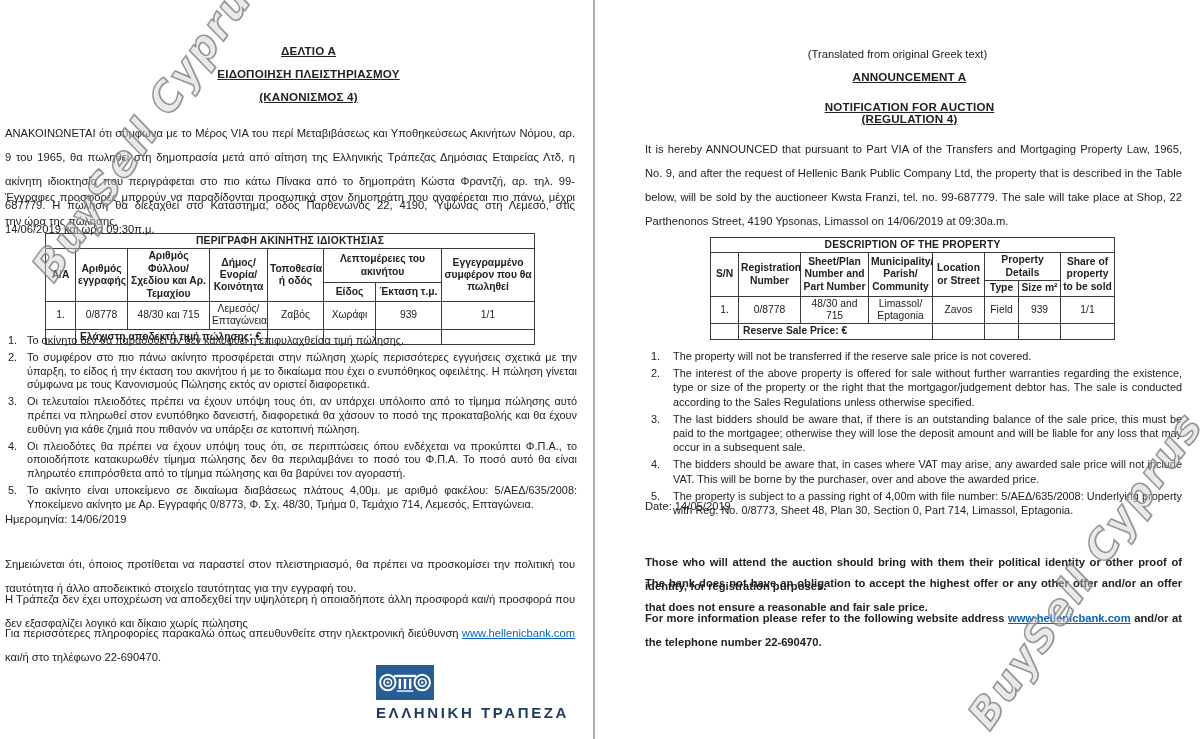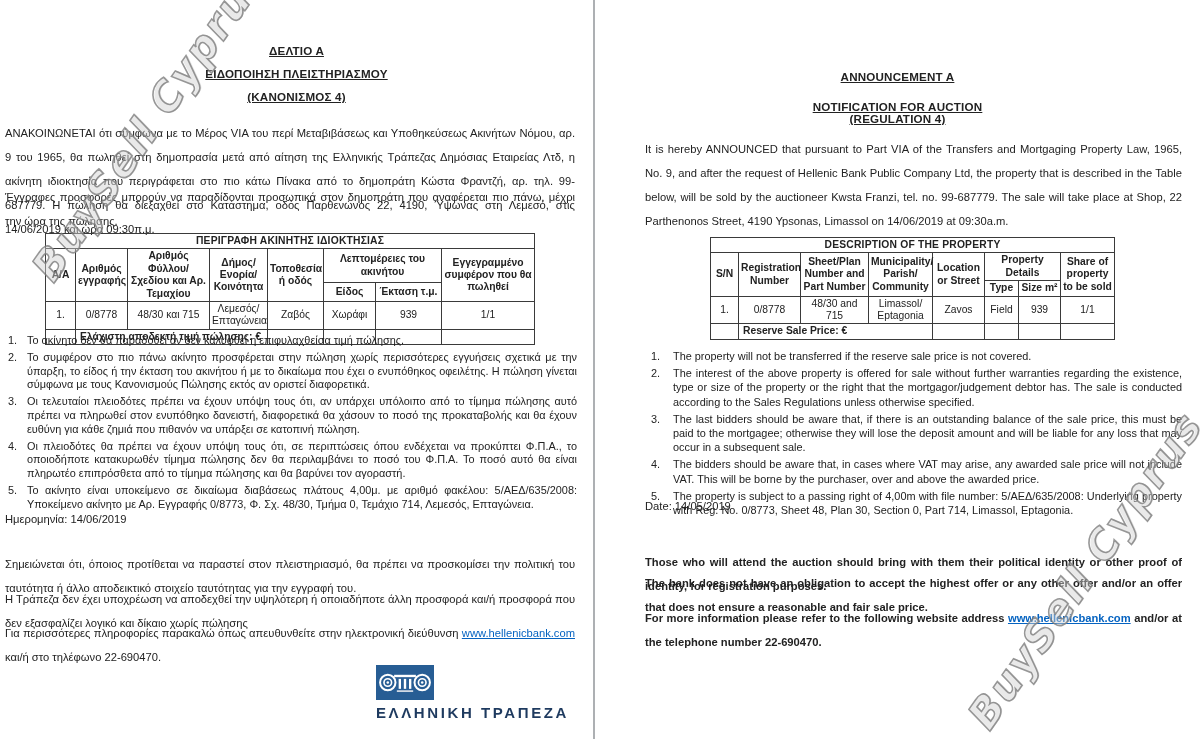"ΔΕΛΤΙΟ Α" .doc-title { padding-left: none -> 12px }
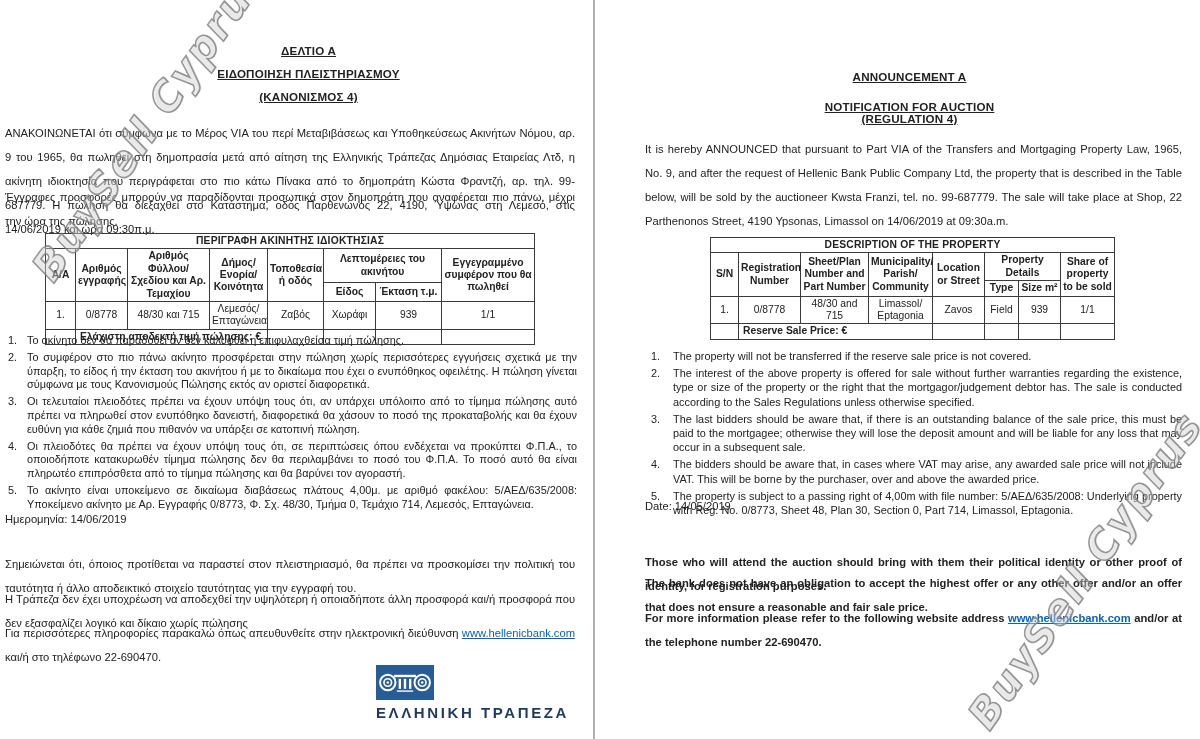"(Translated from original Greek text)" div.abs { html: none -> <div>(Translated from original Greek text)</div> }
